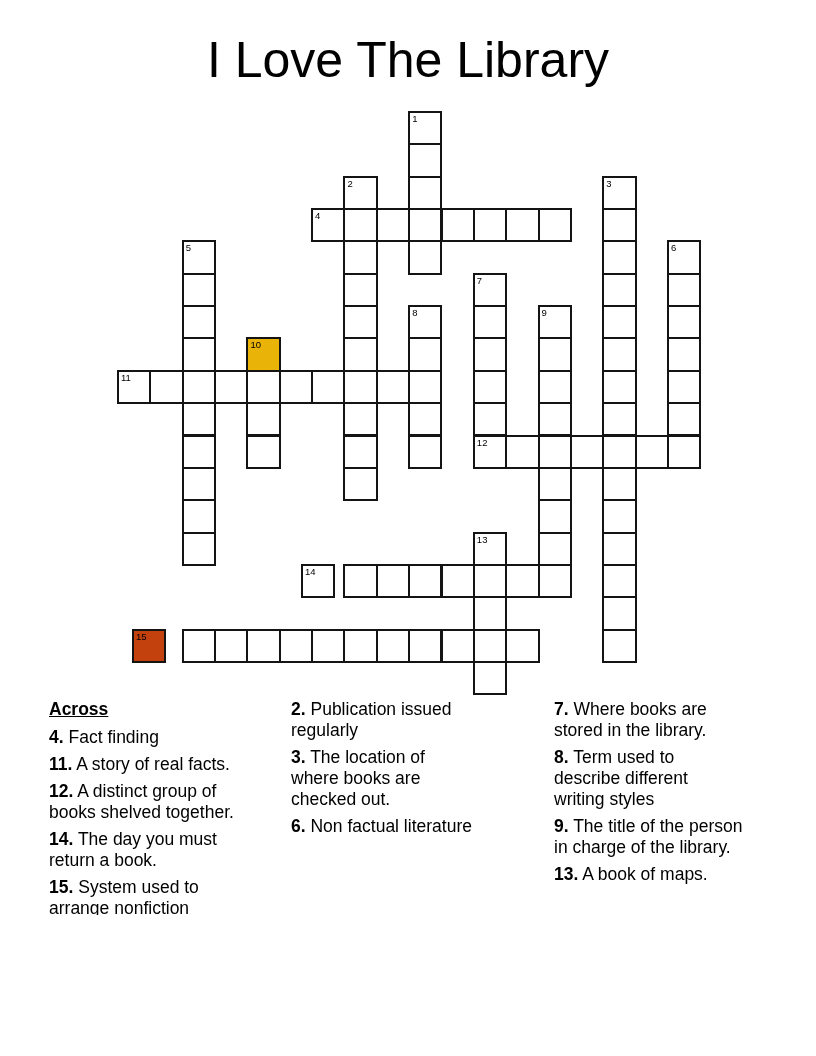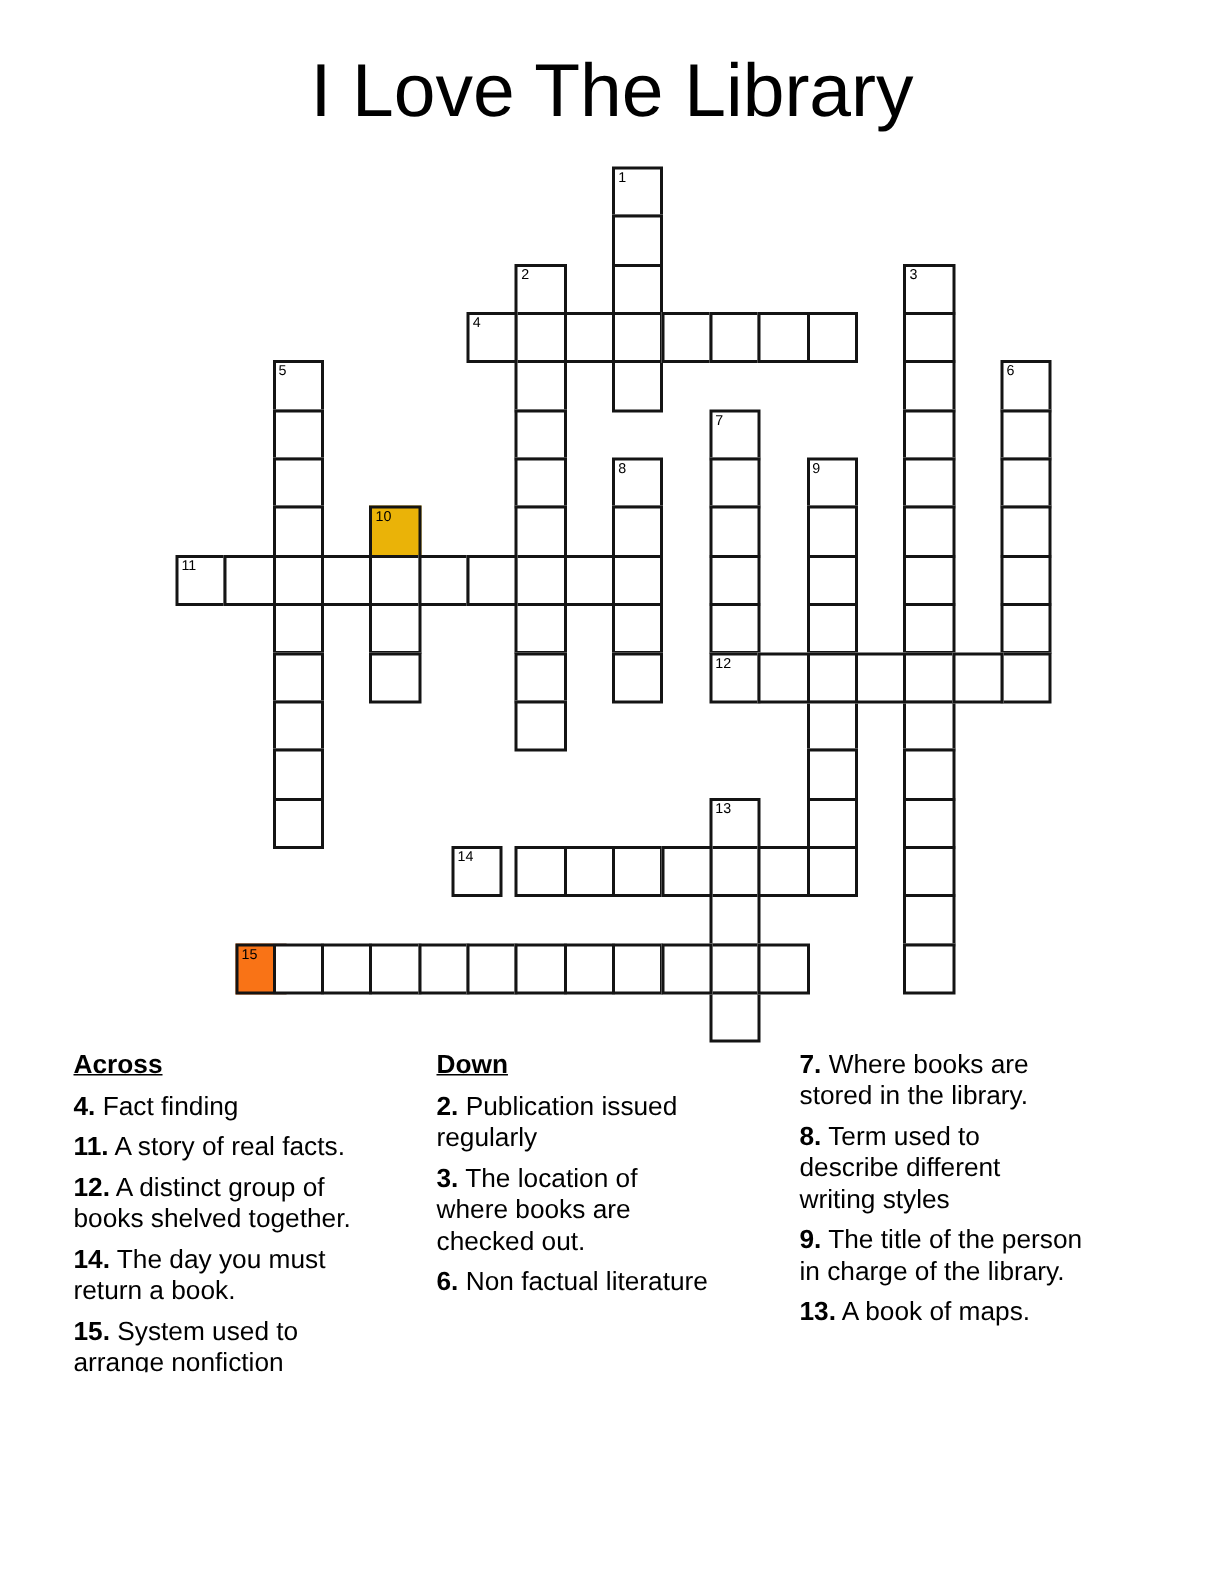"15" div.cell { background: #f97316 -> #c2410c; left: 40px -> 15px }
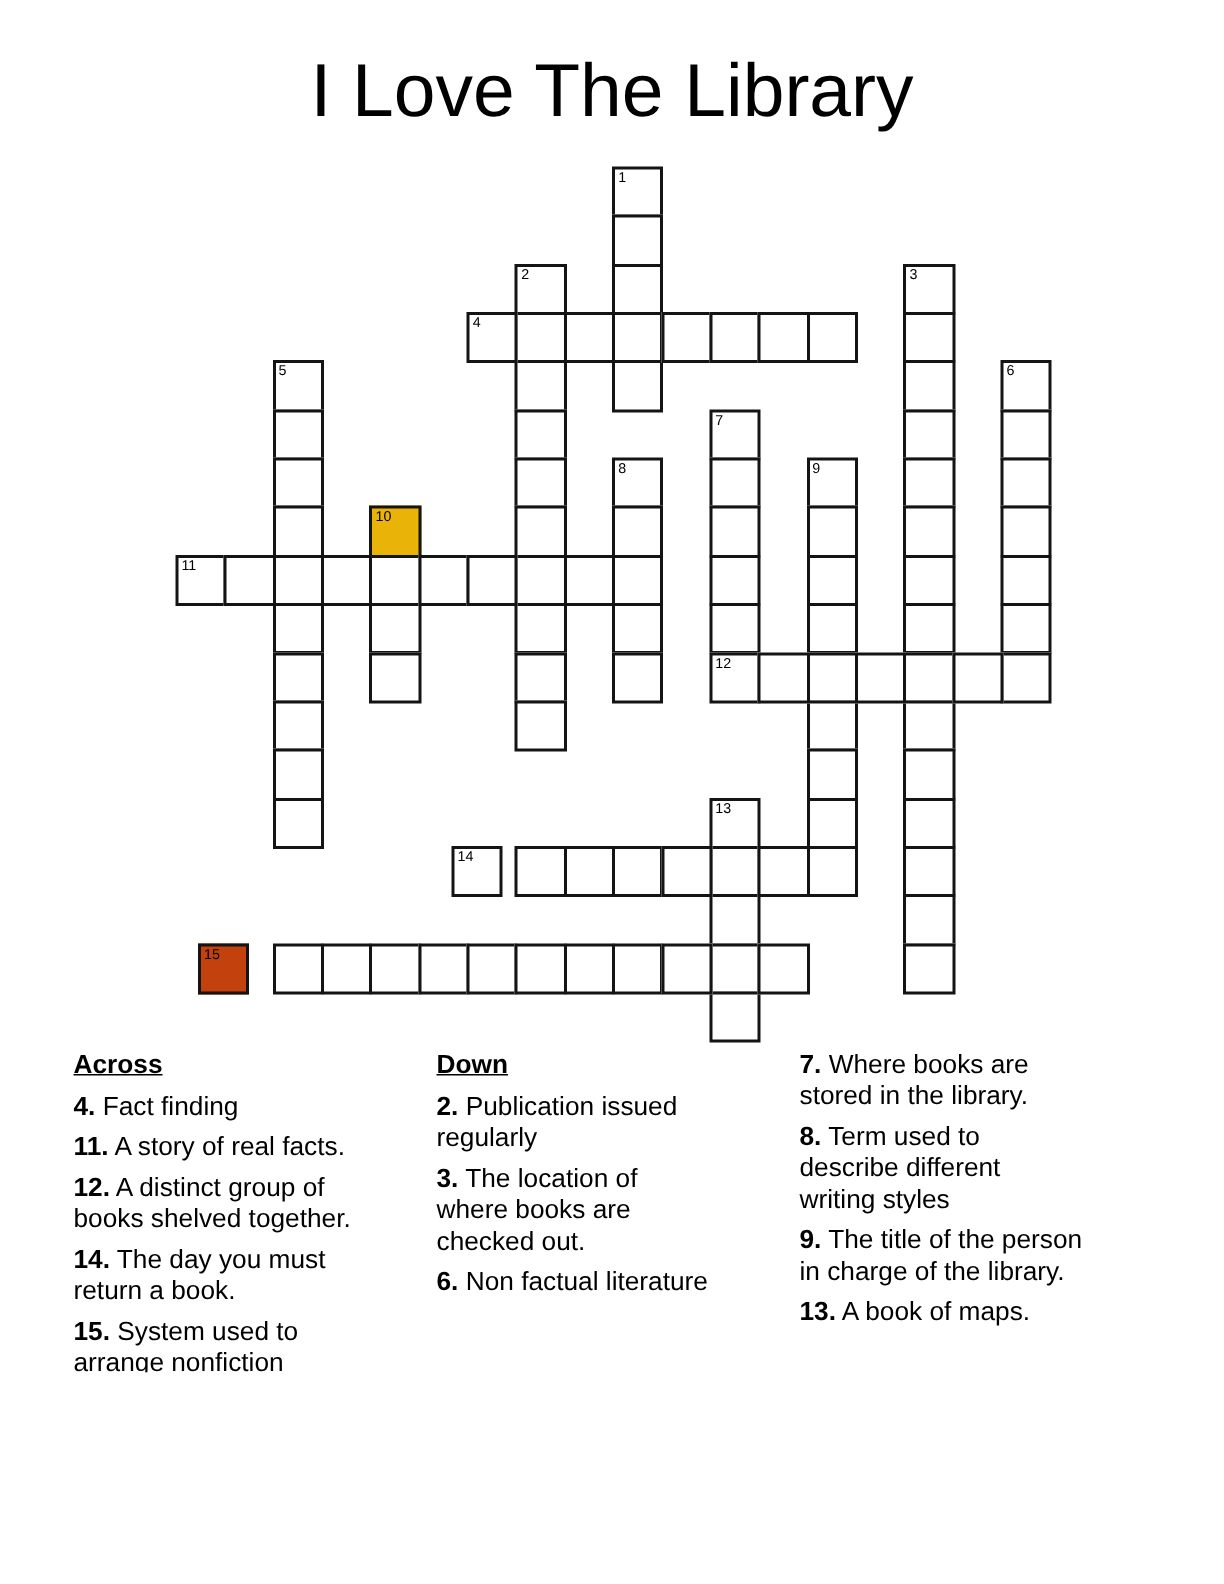"Down" h2.clue-header { html: <h2>Down</h2> -> none }
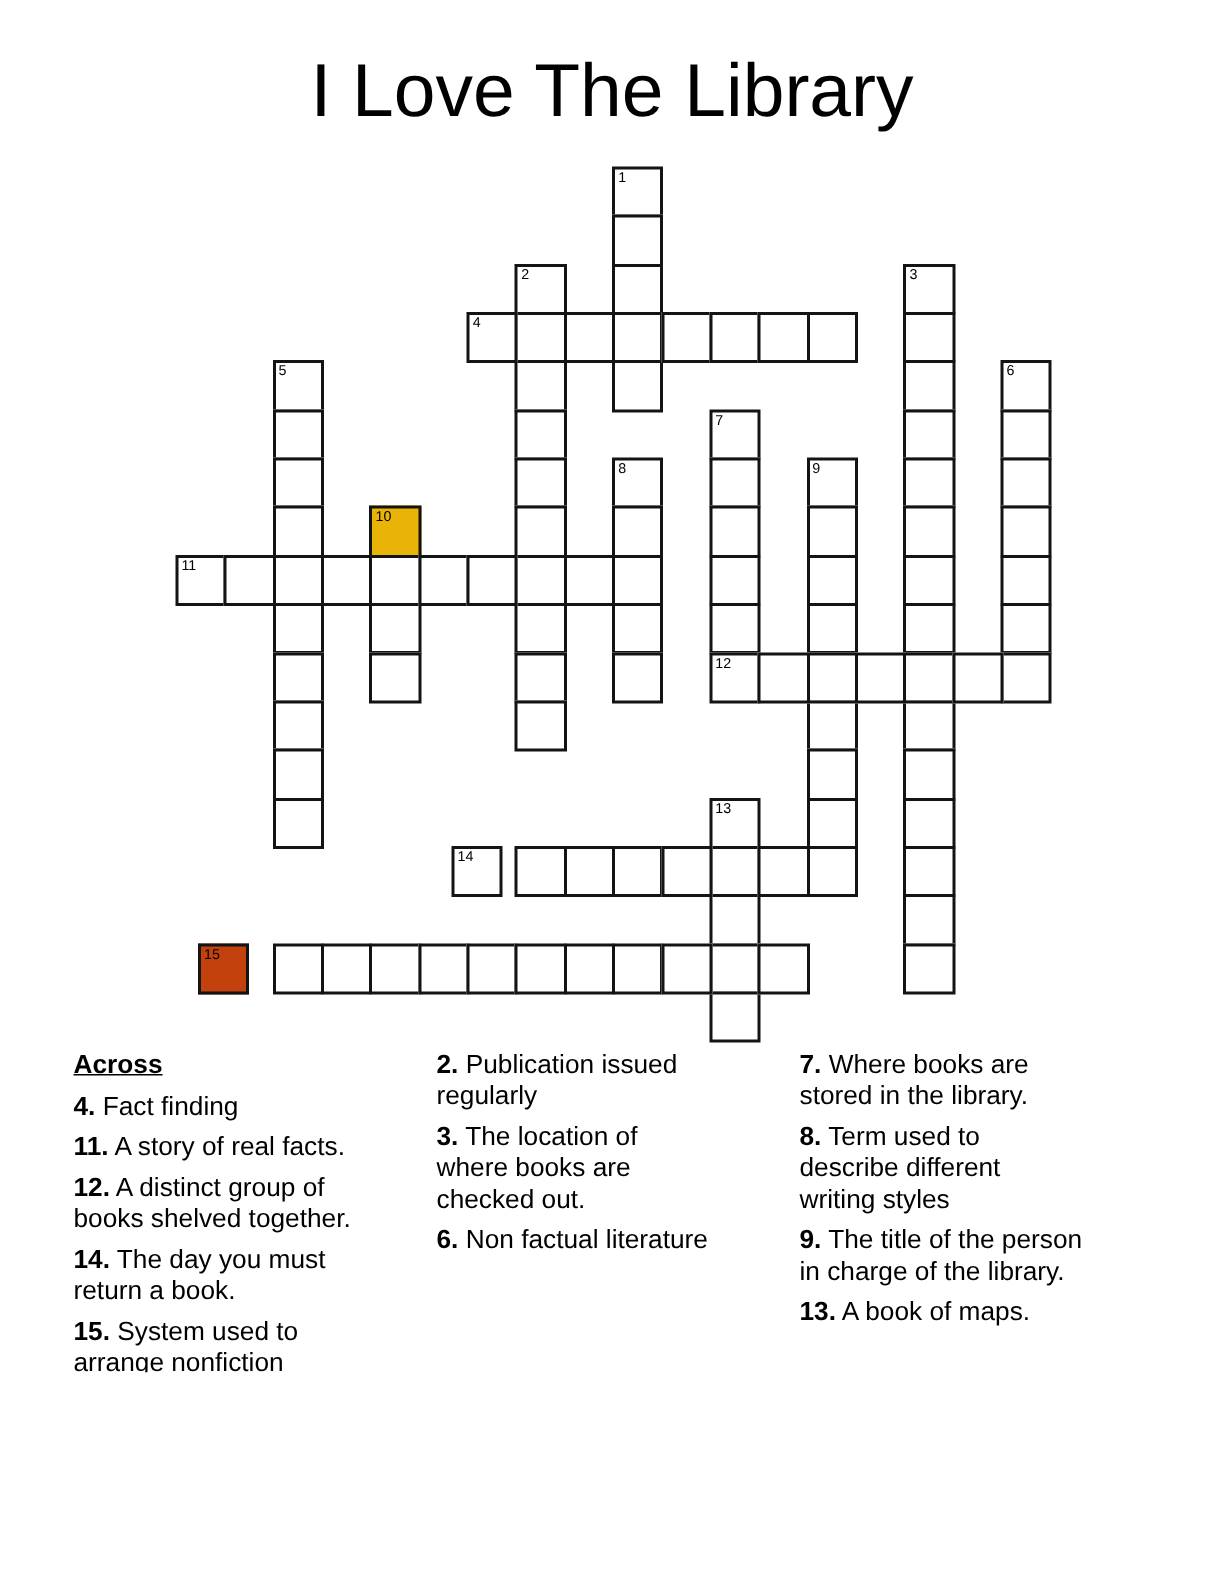"7. Where books are stored" .cluecol.c3 { left: 533px -> 554px }
